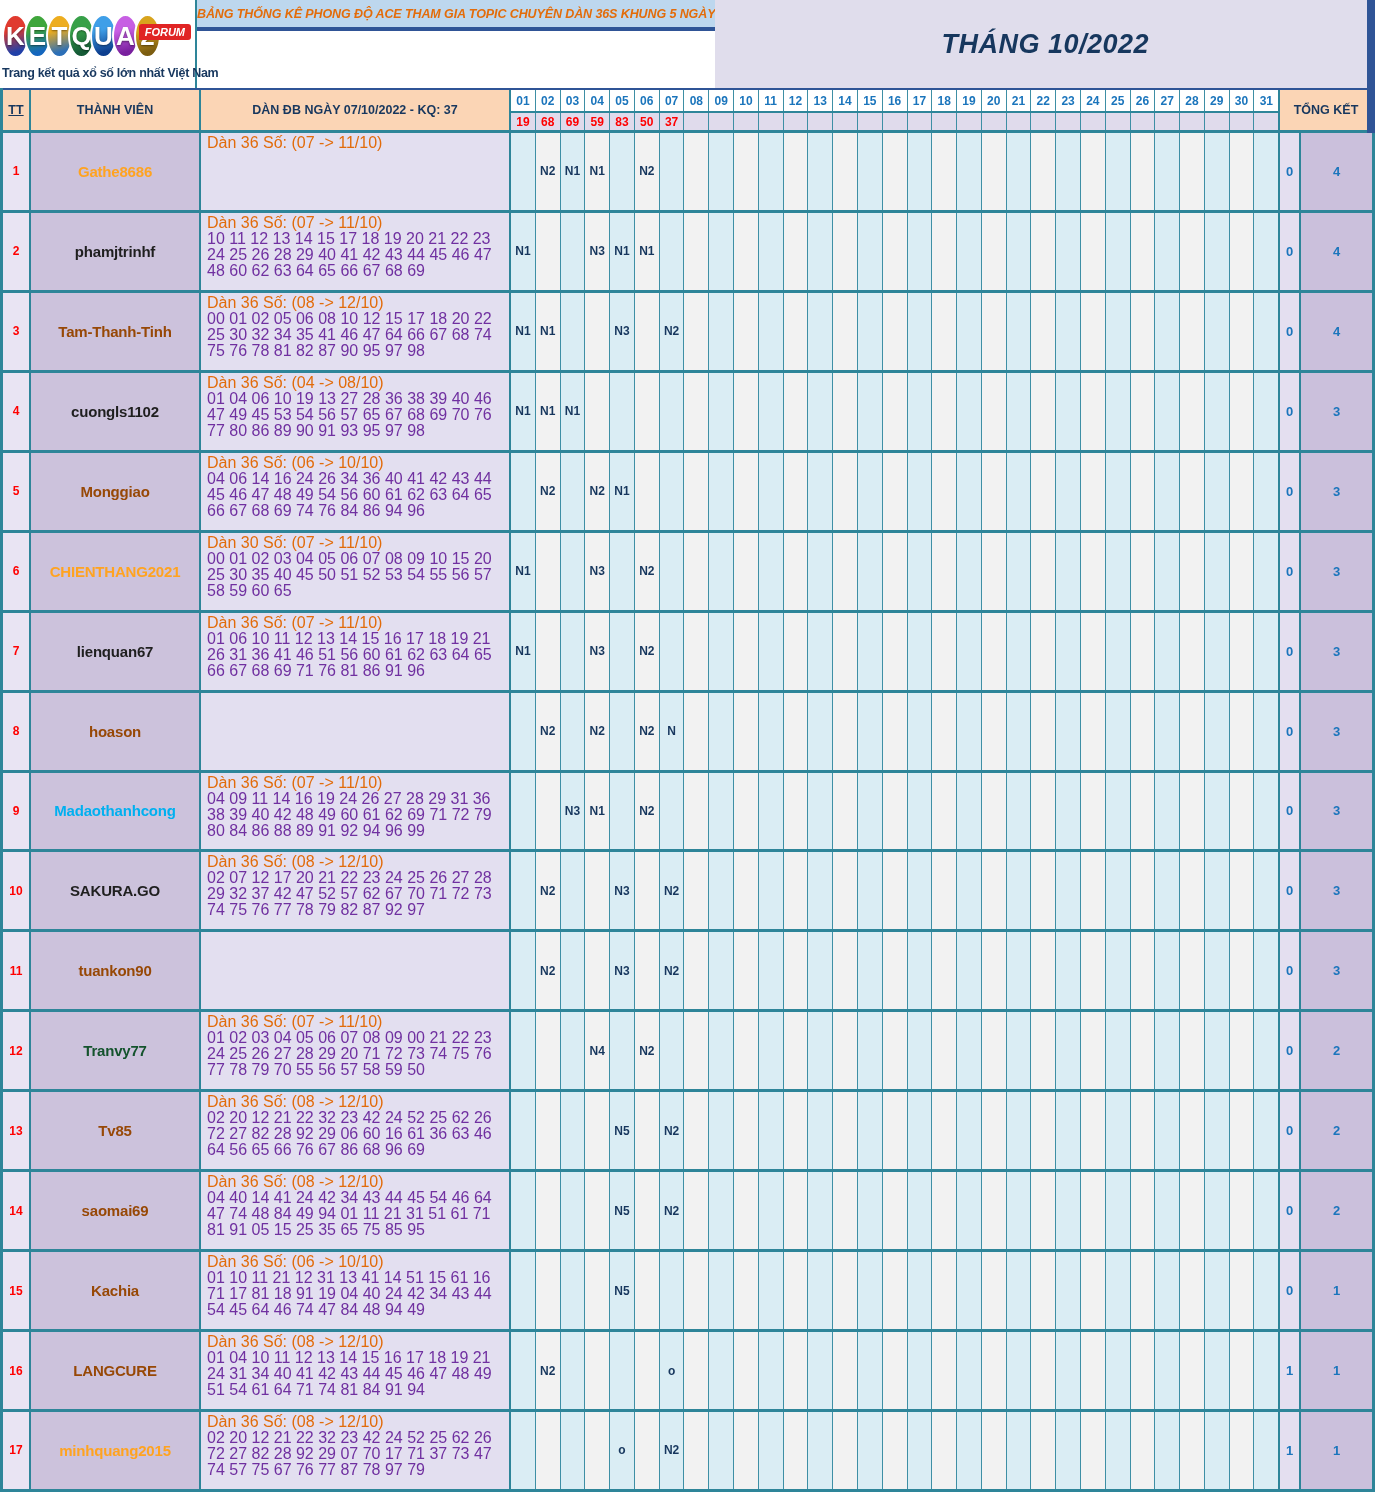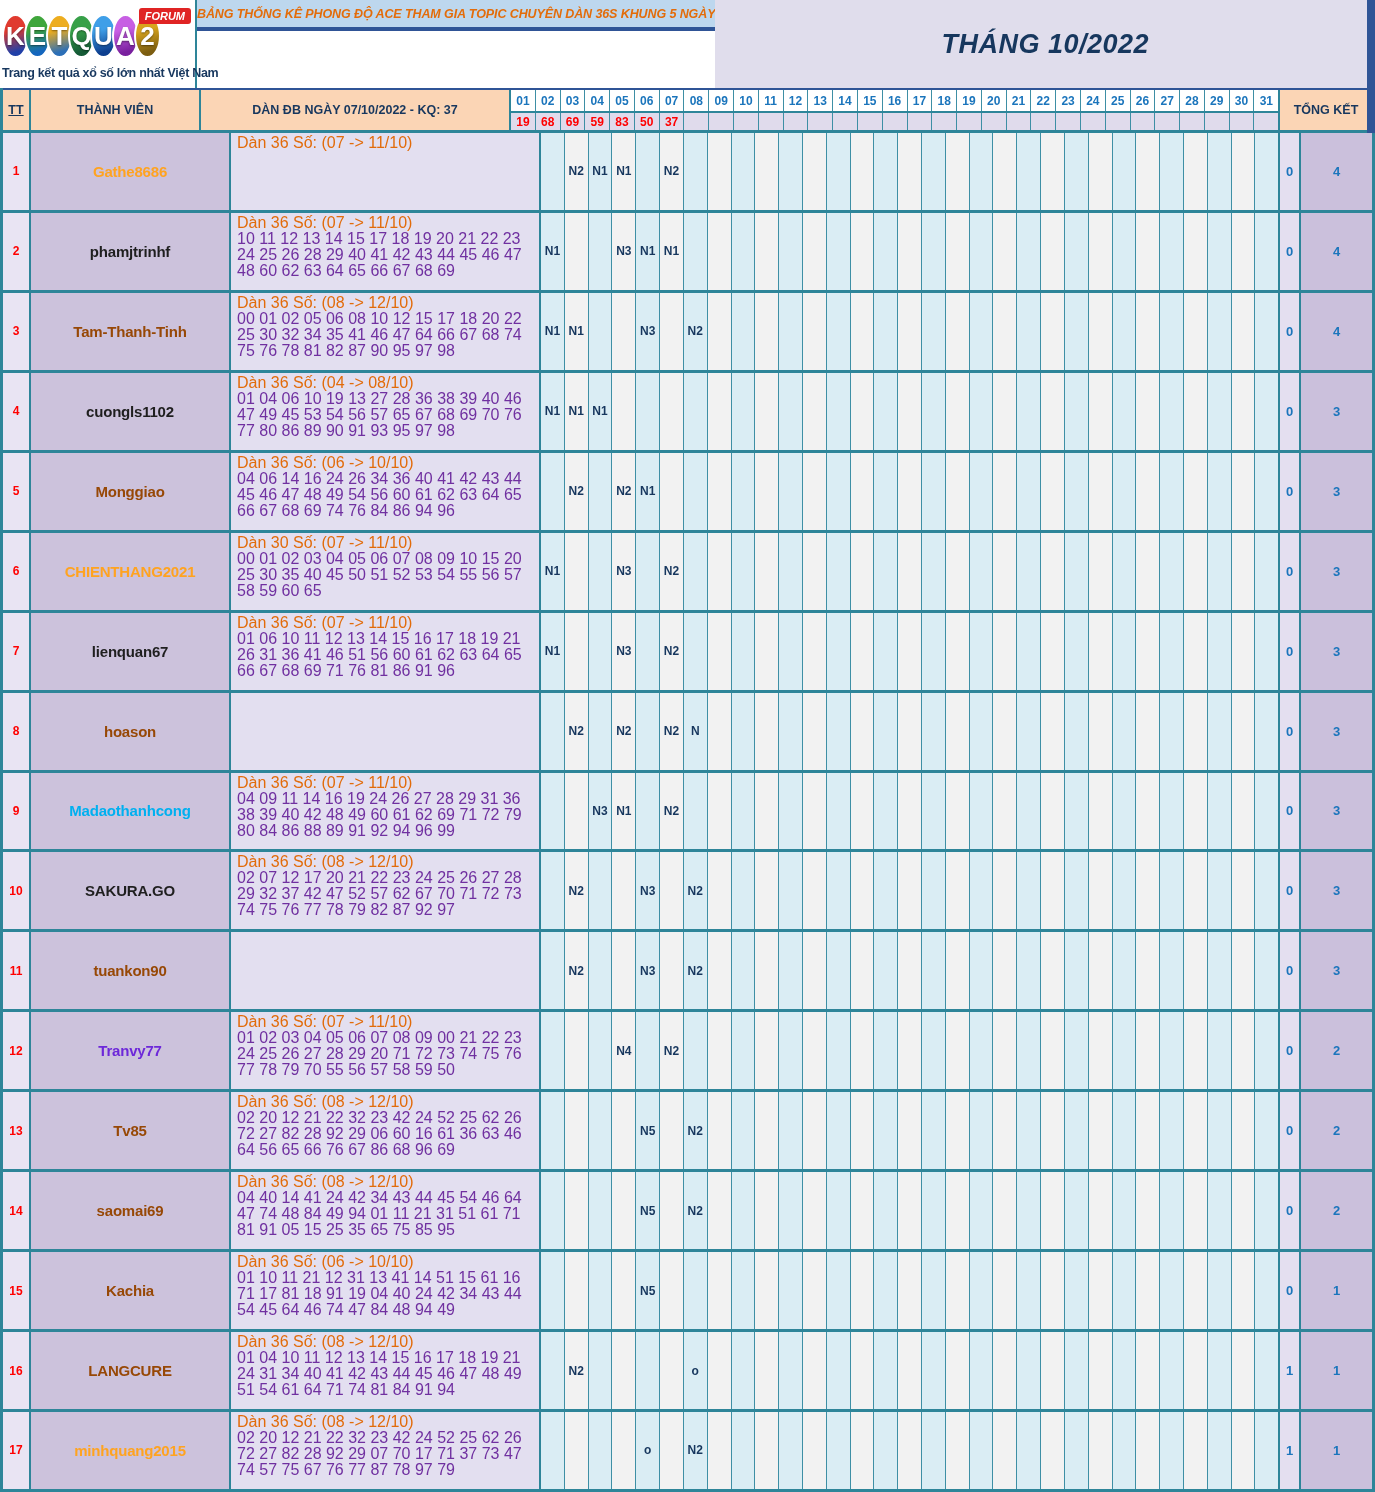"FORUM" .forum-badge { top: 2px -> 18px }
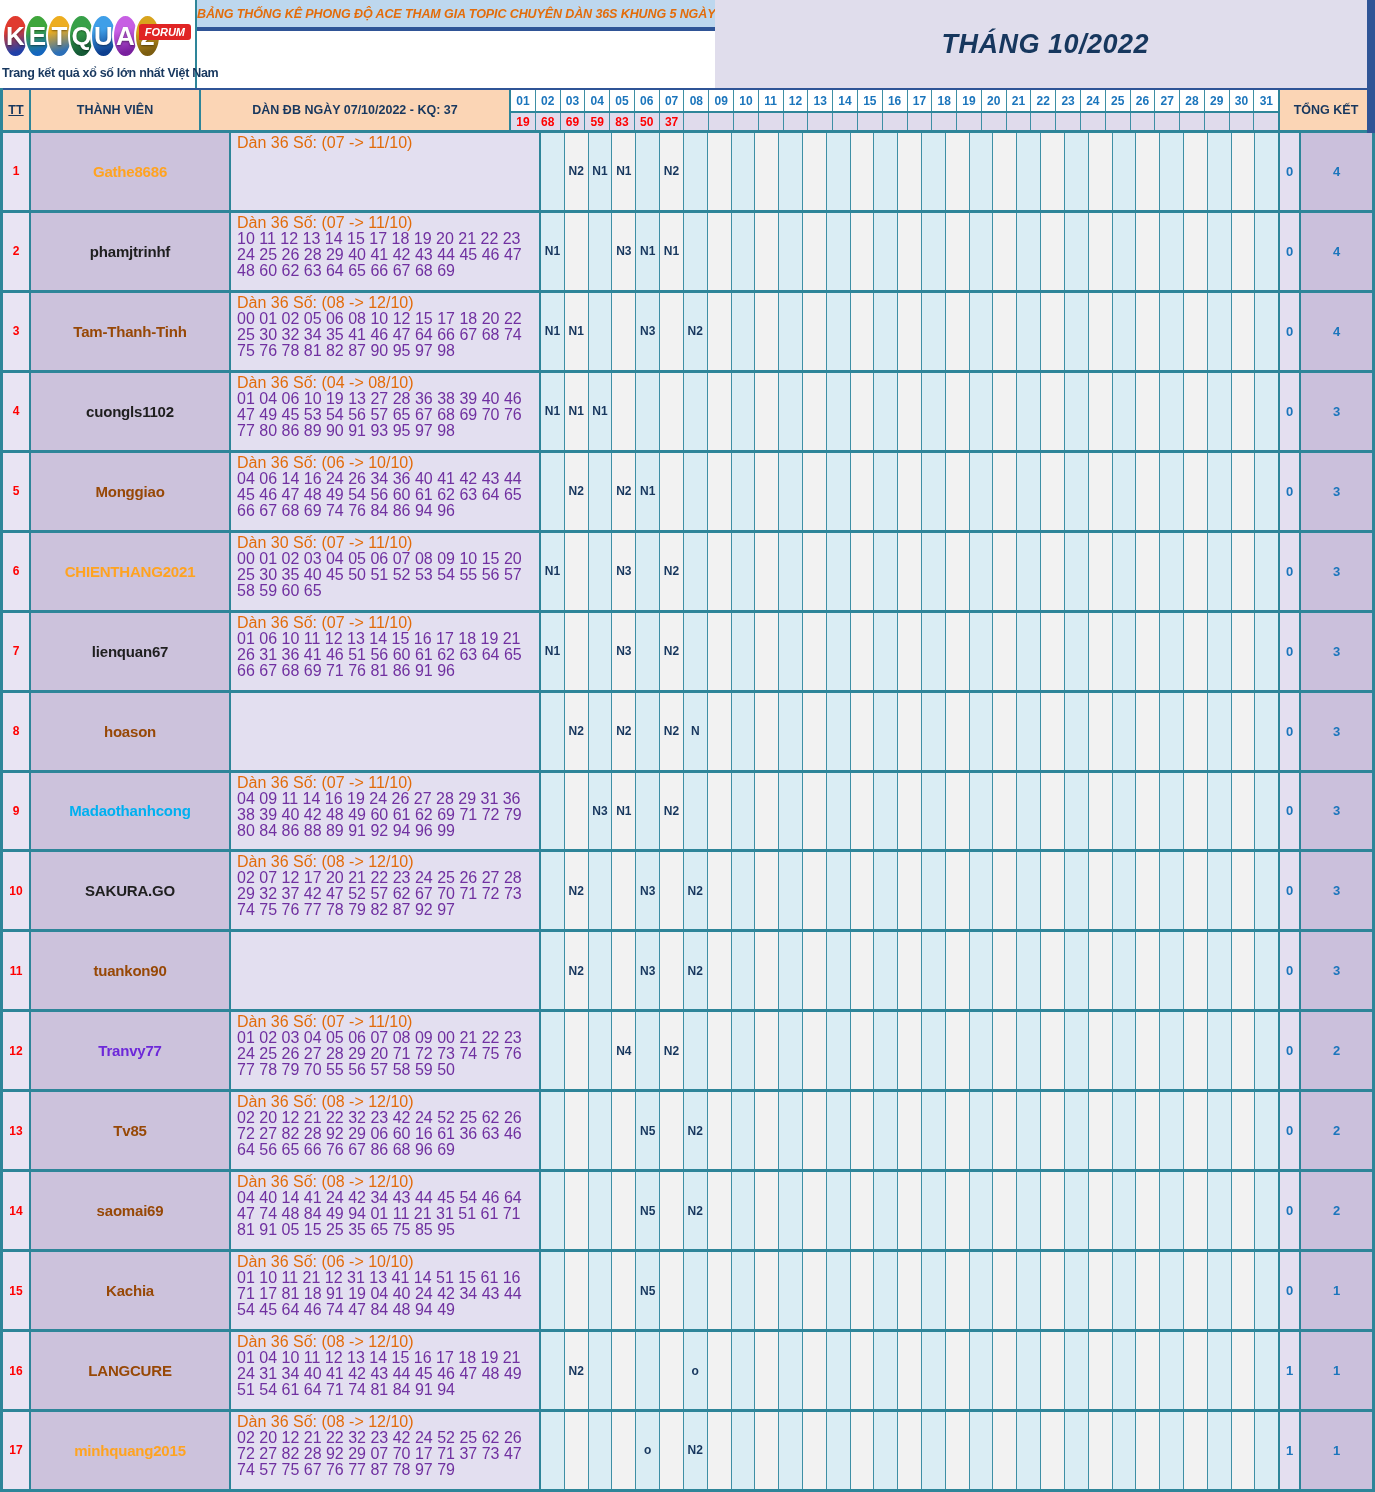"Gathe8686" .c-member { width: 200px -> 170px }
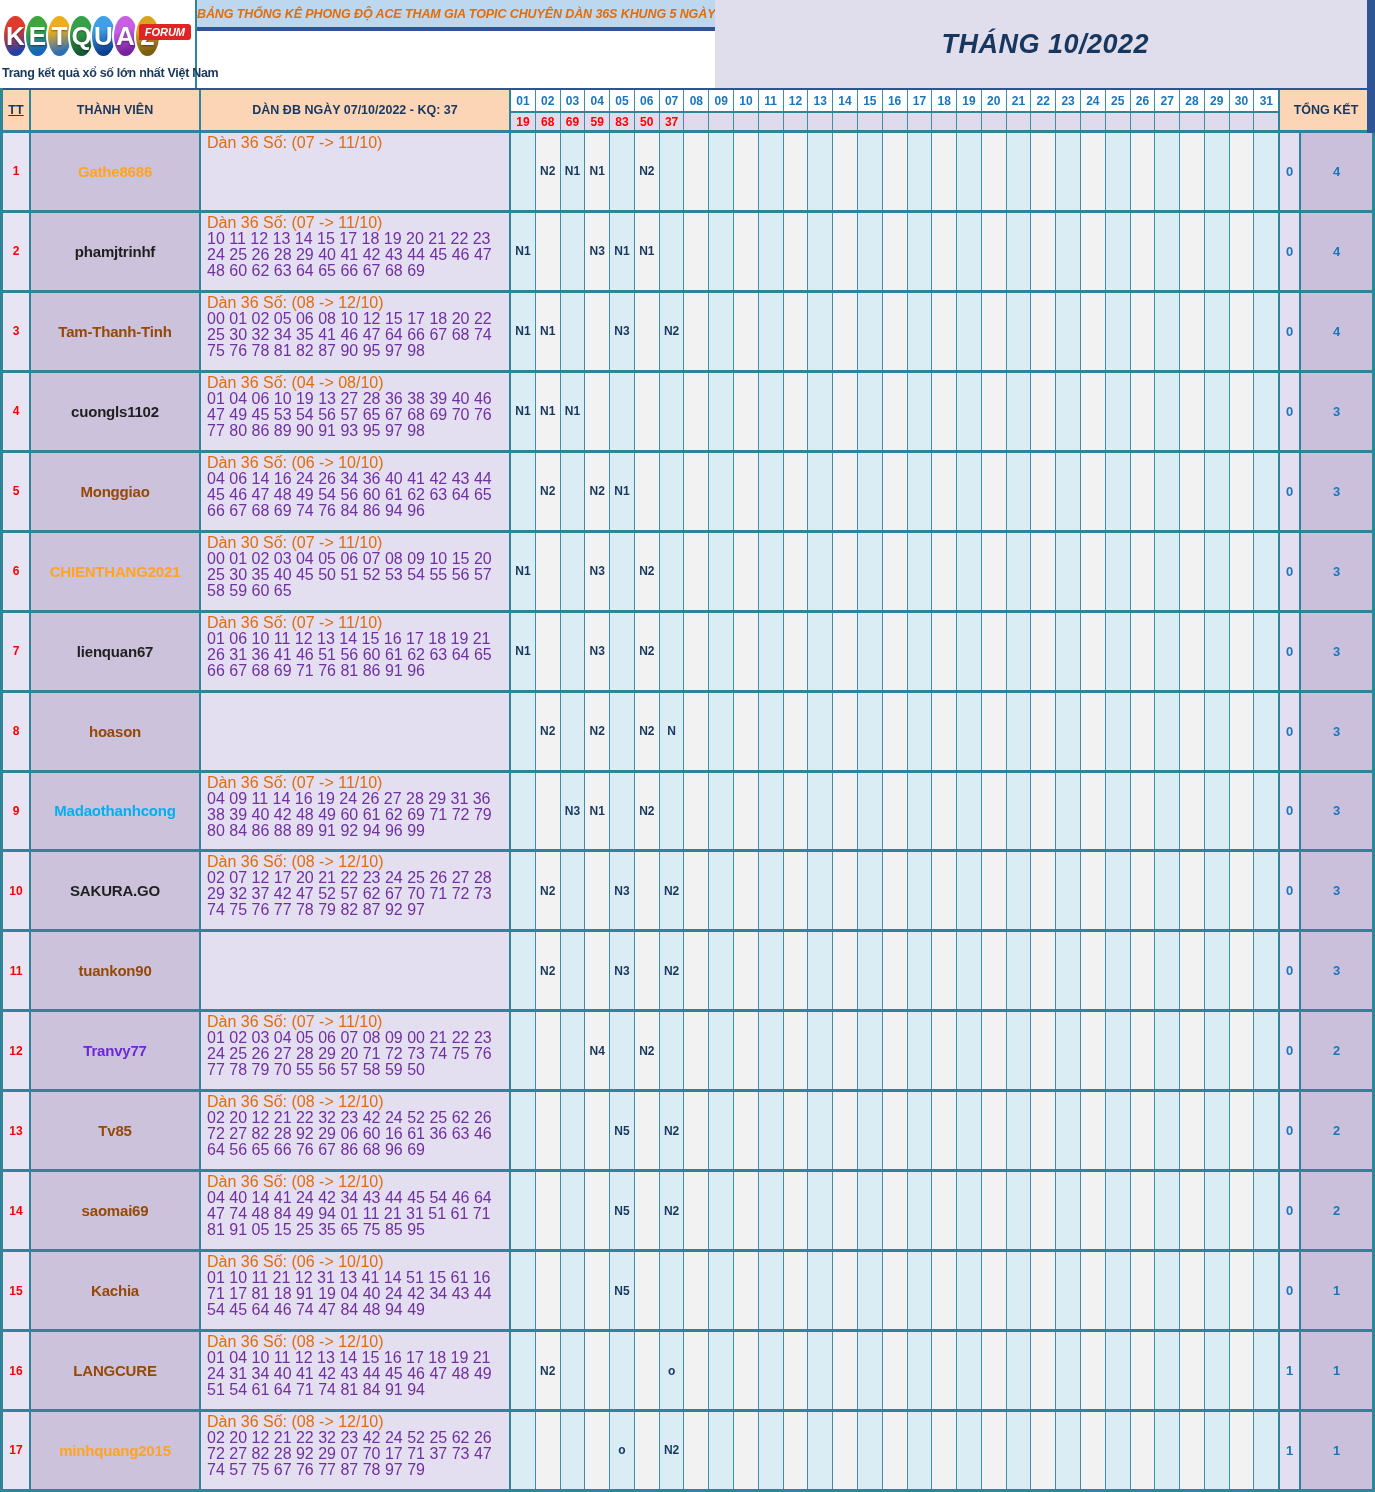"Tranvy77" div.c-member { color: #6d28d9 -> #14532d }
